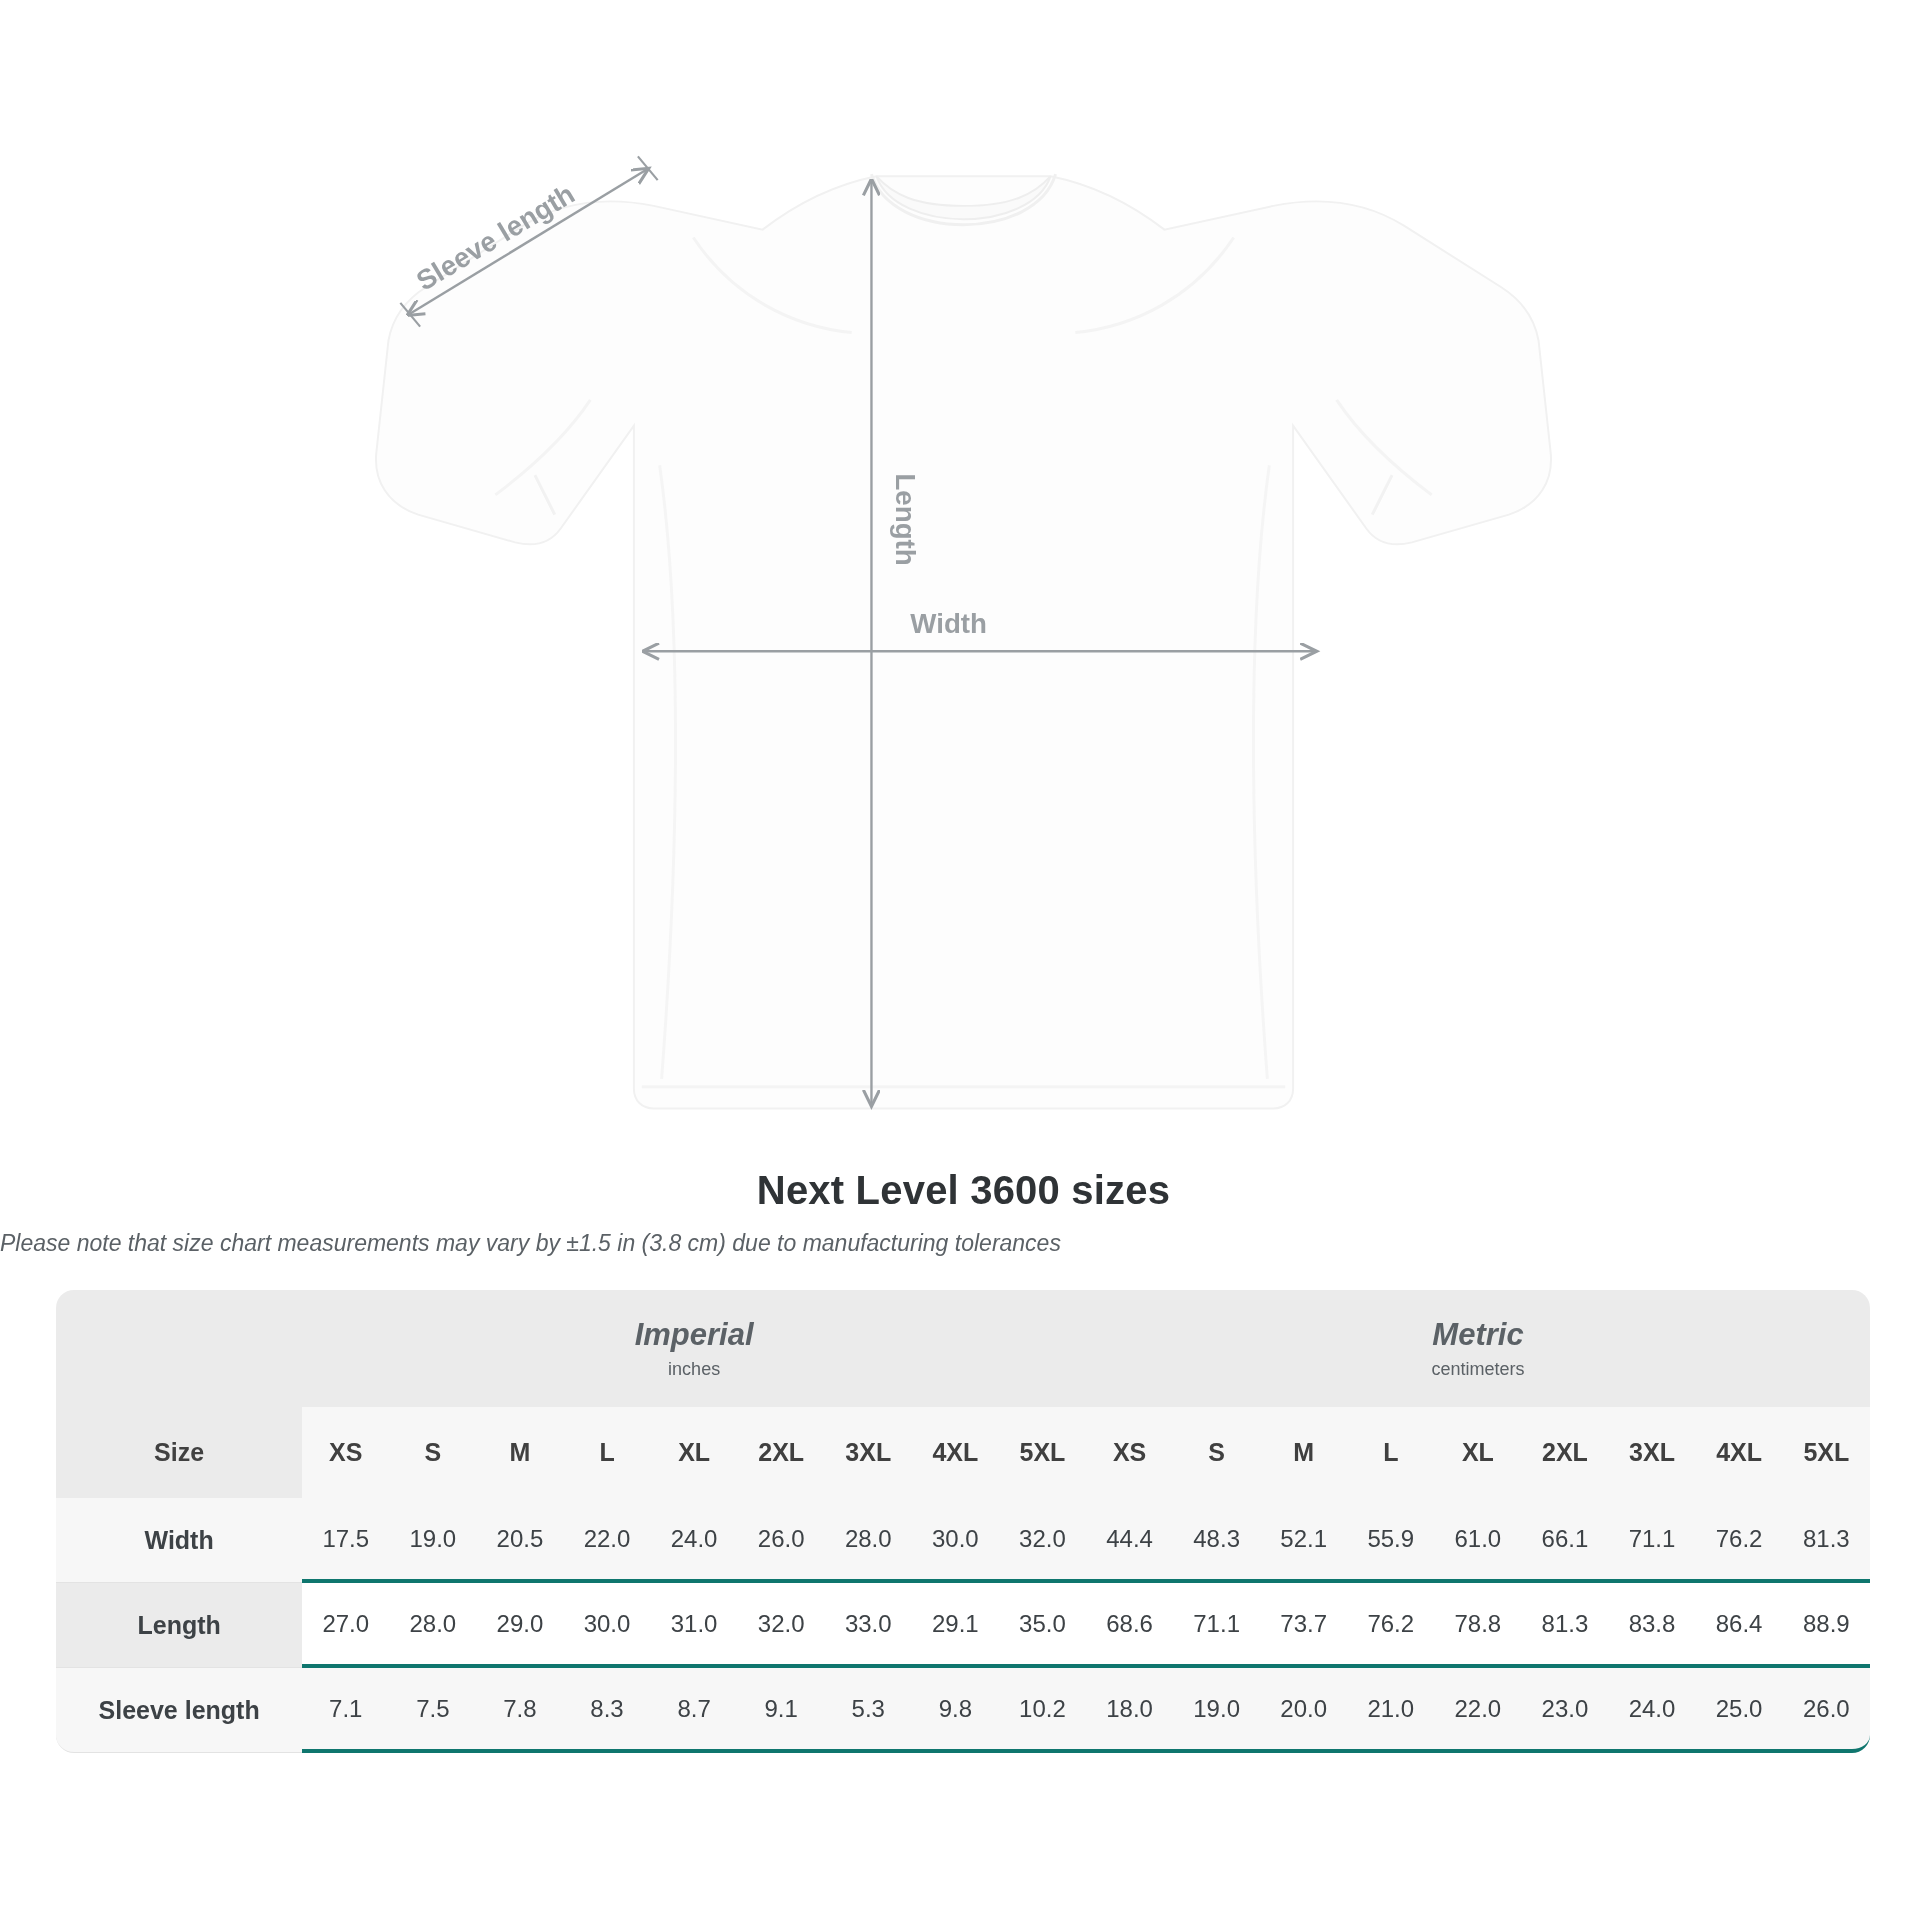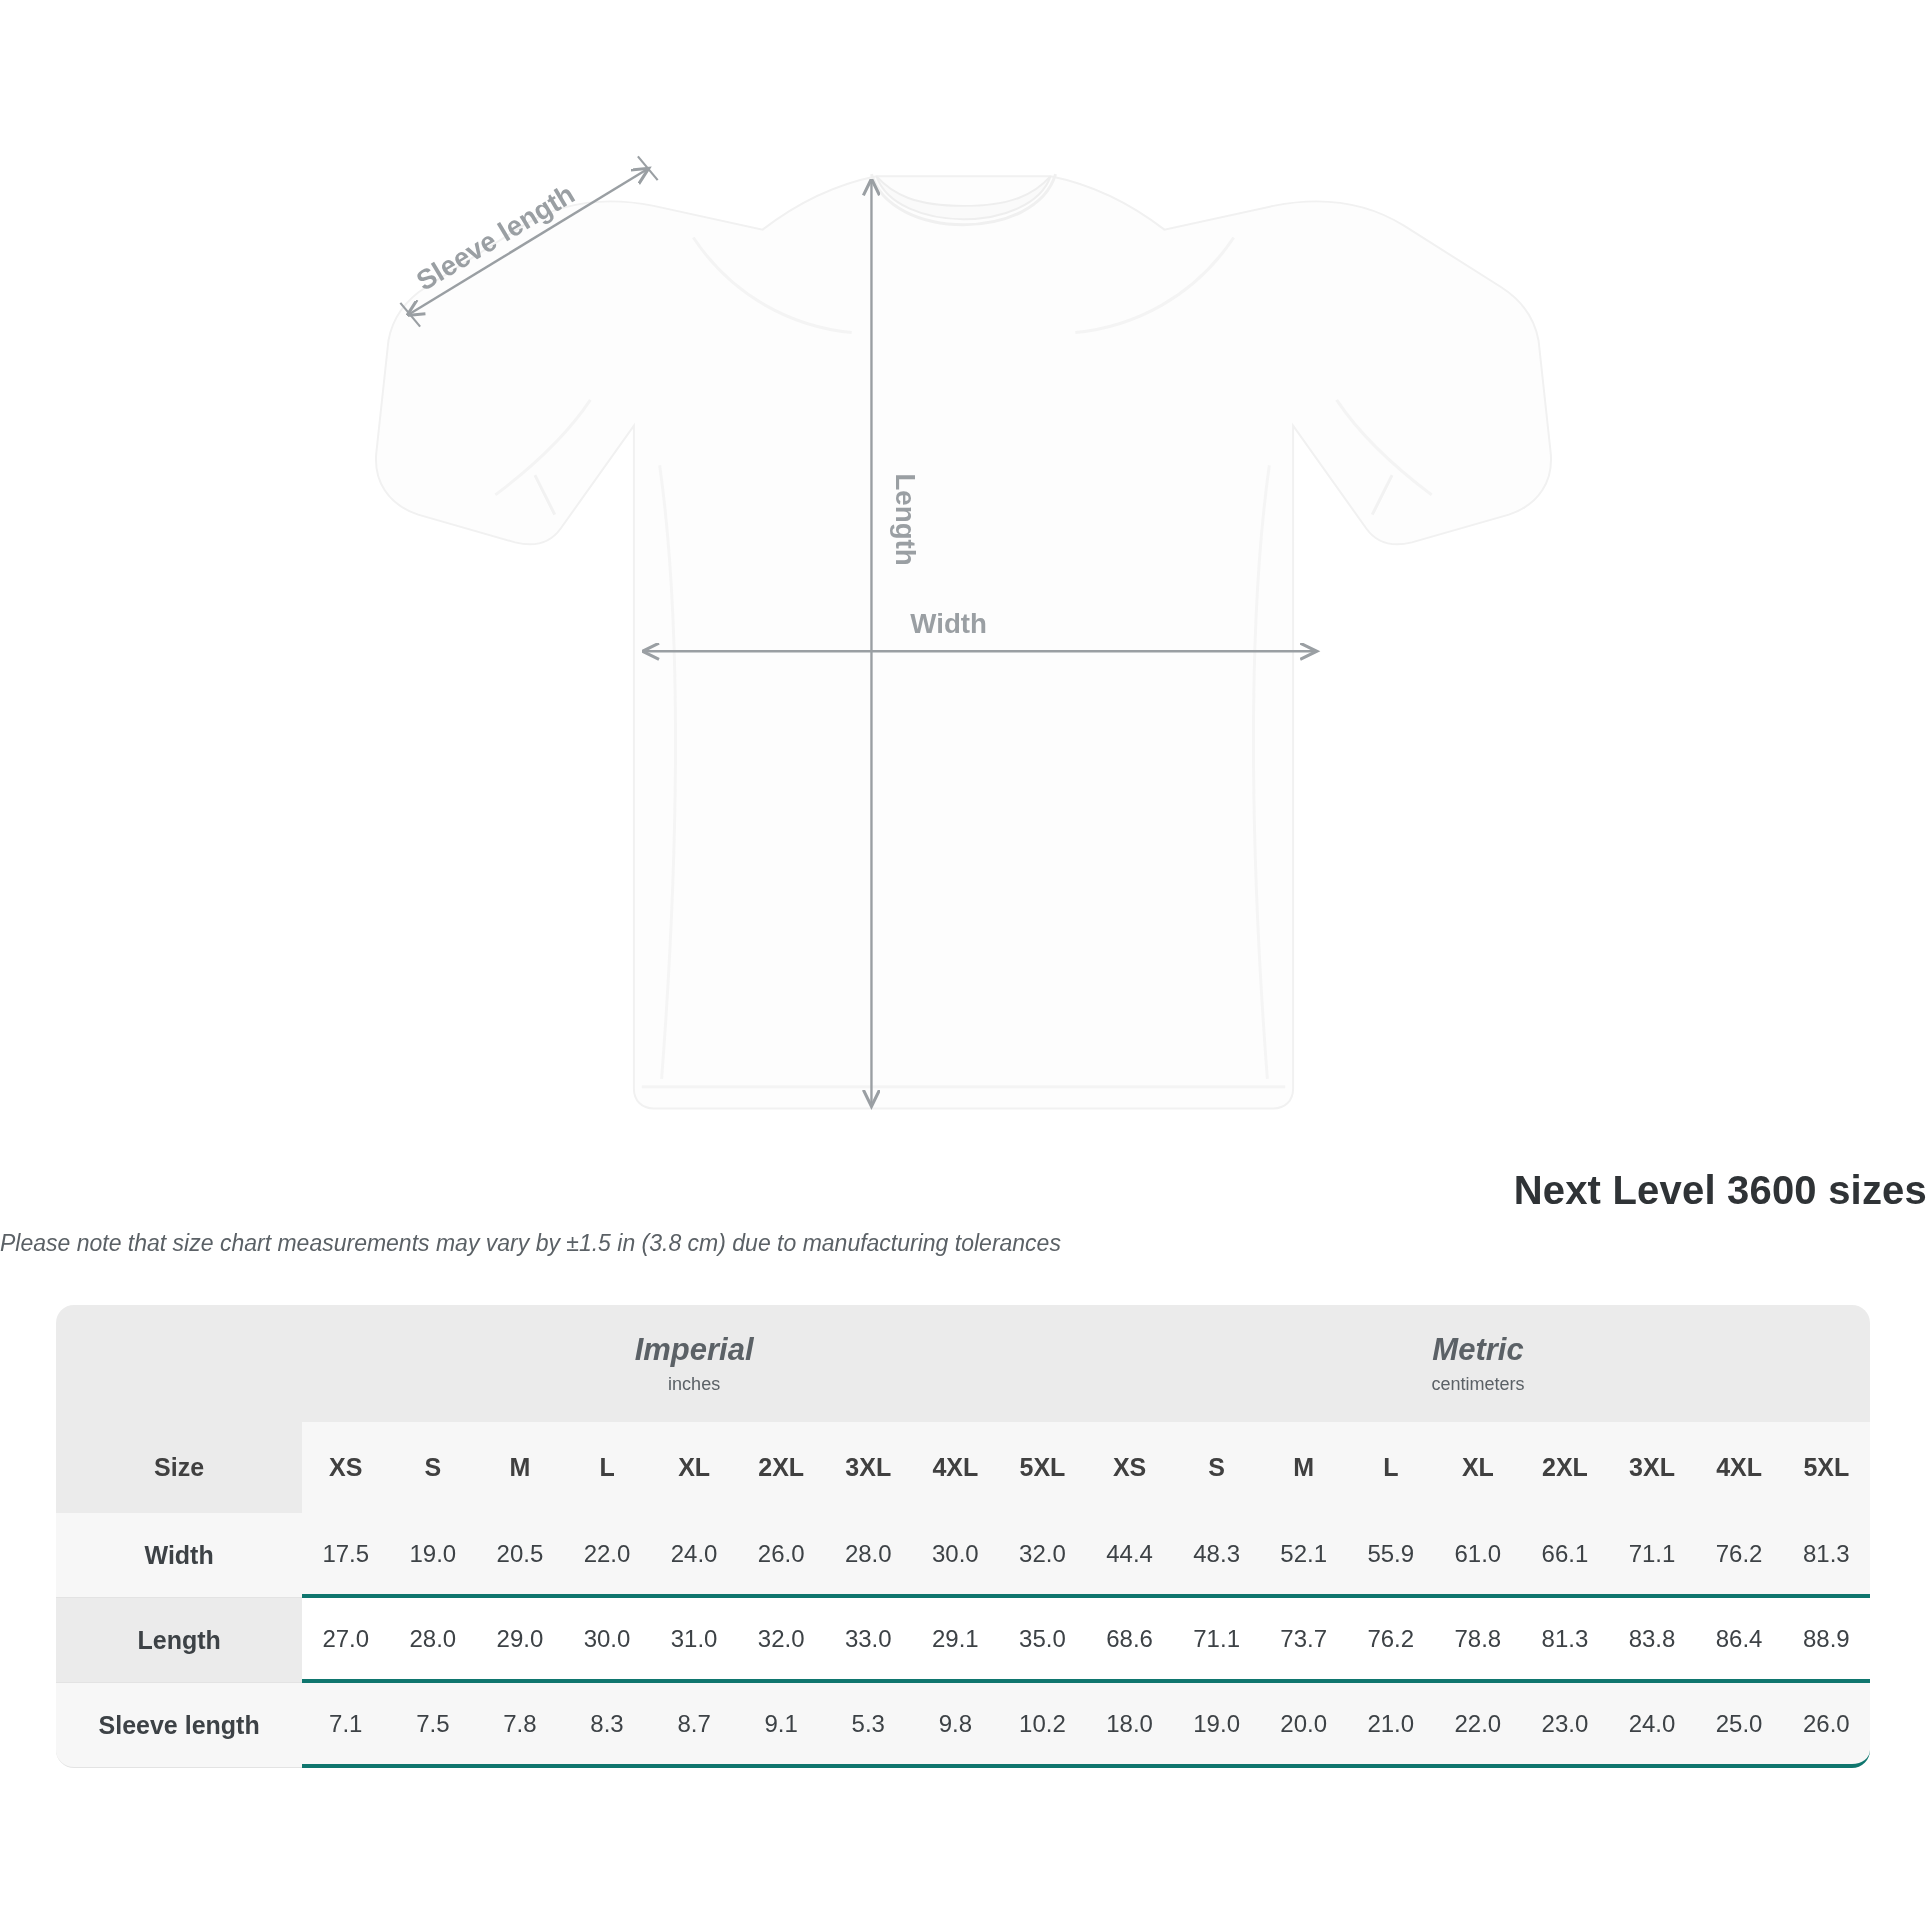"Next Level 3600 sizes" #chart-title { text-align: right -> center }
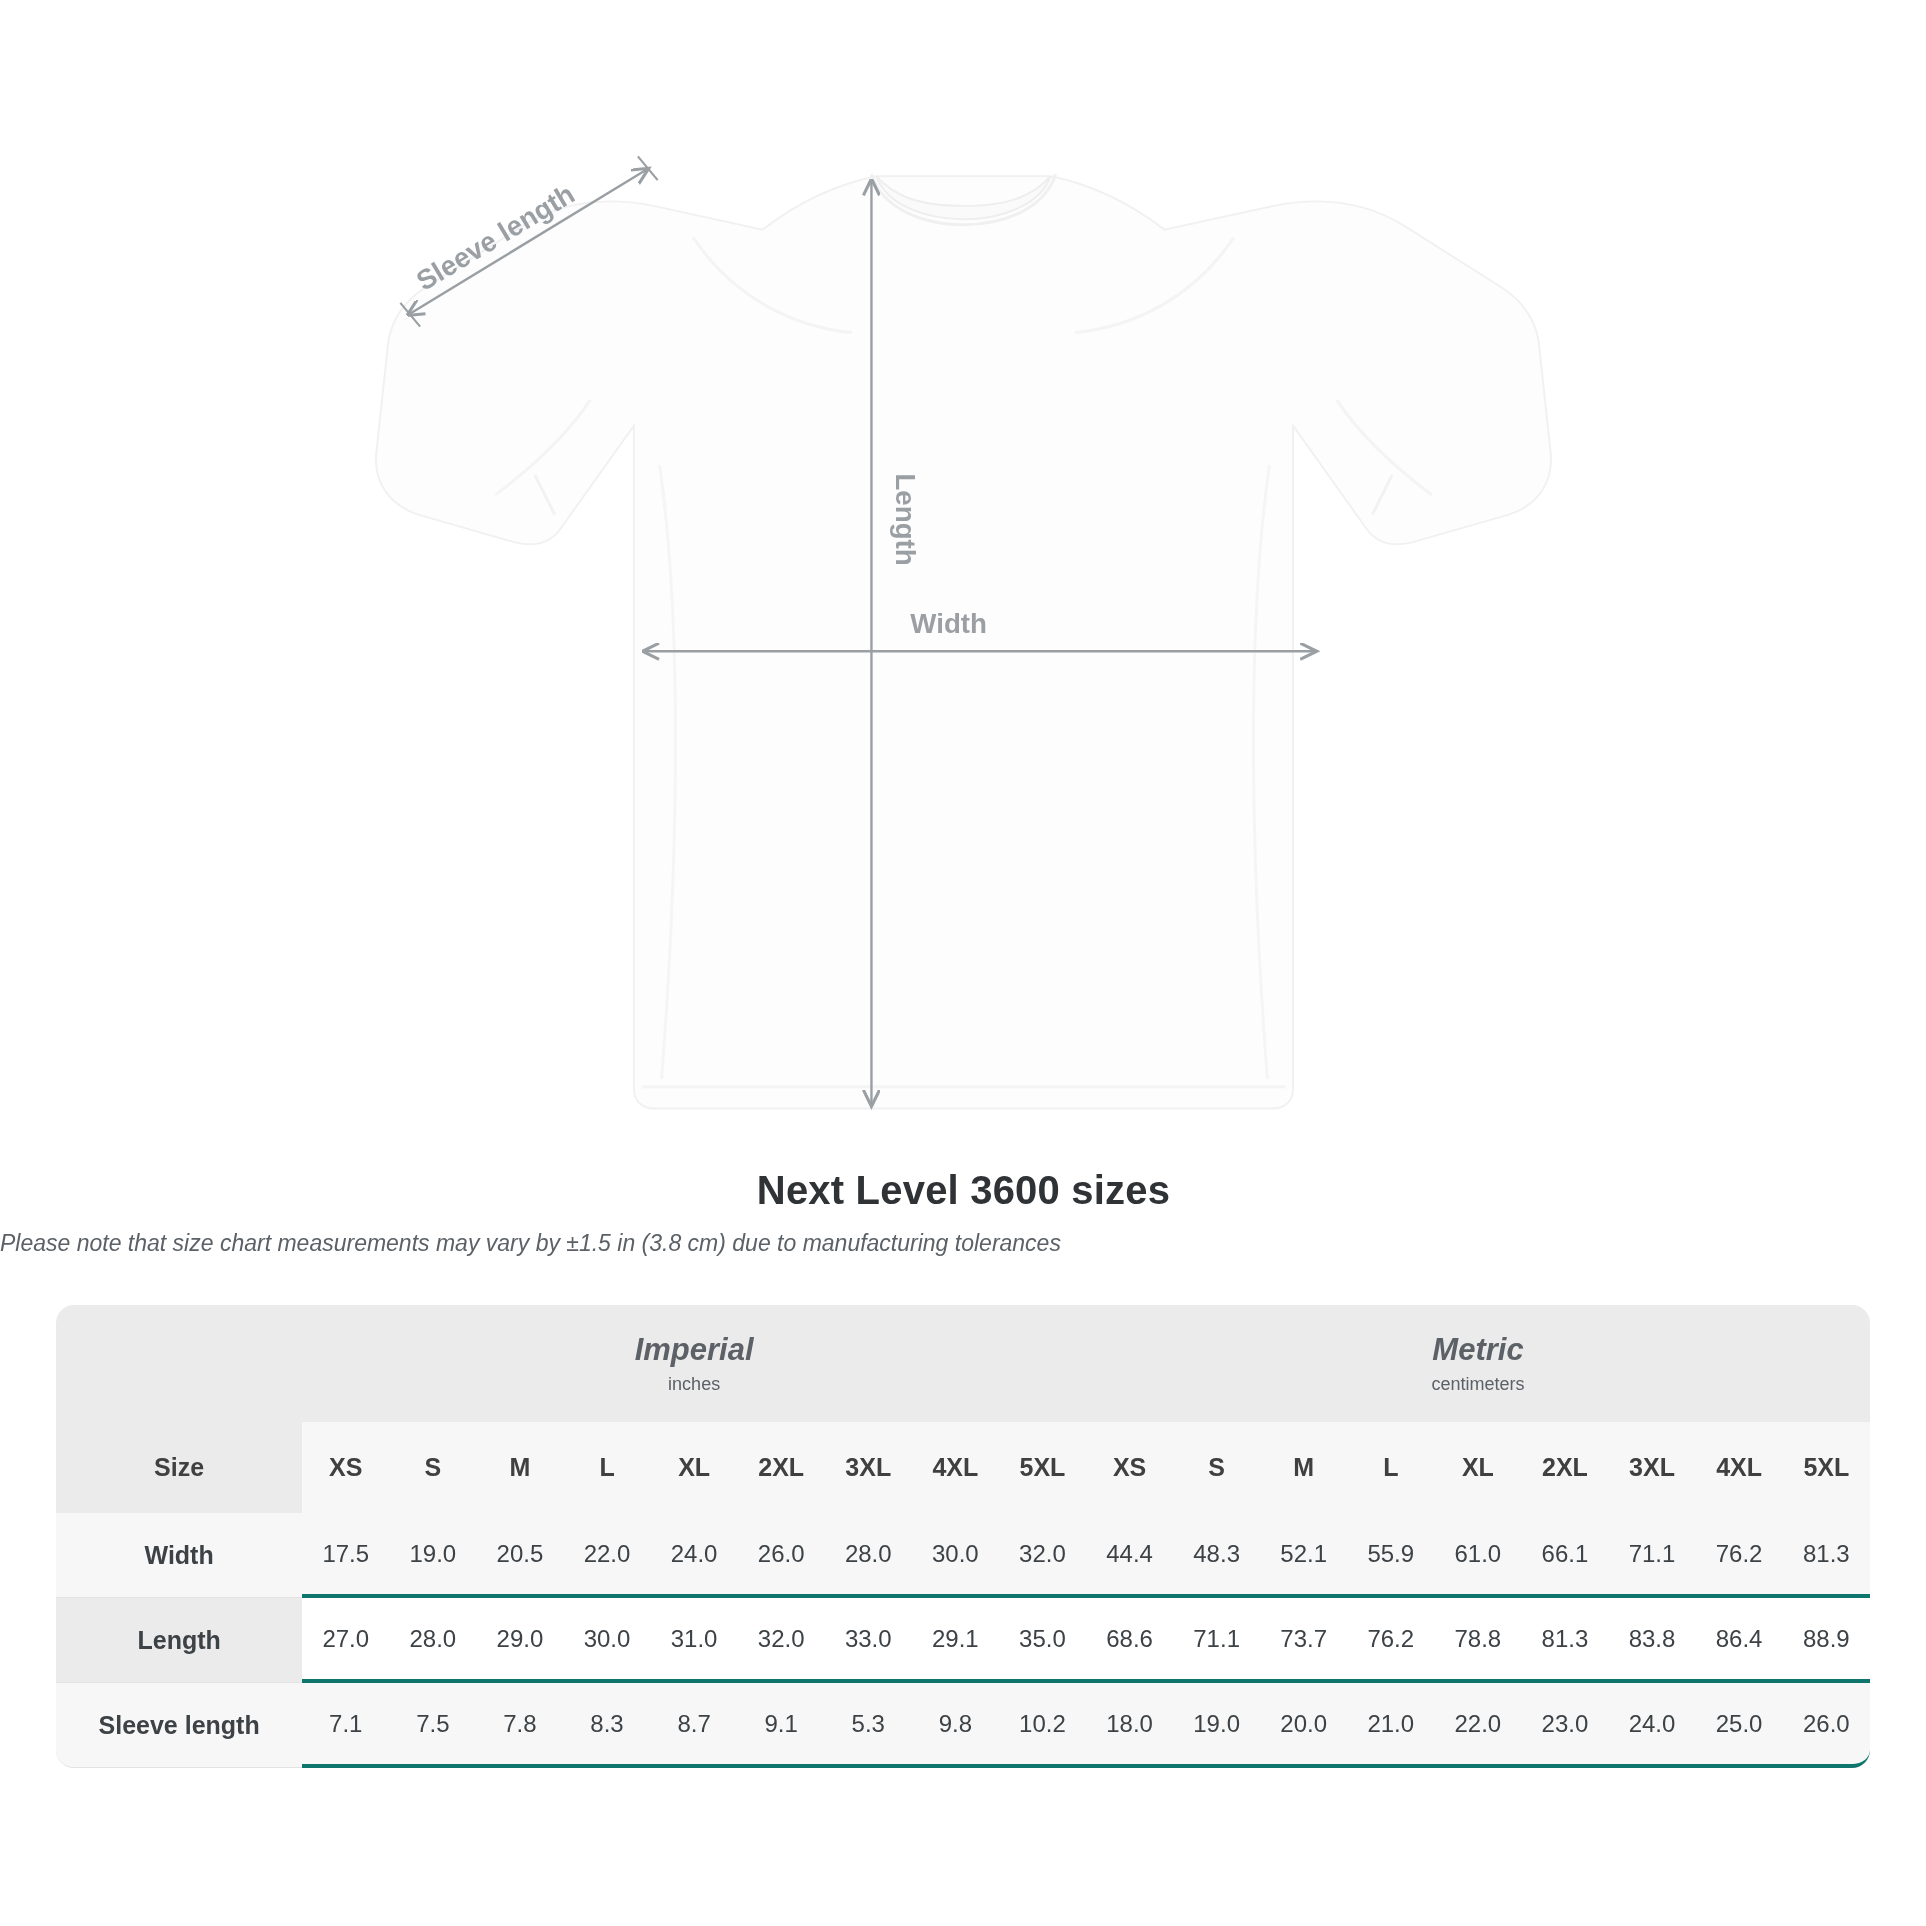"Imperial" #size-table-wrap { margin-top: 15px -> none }
